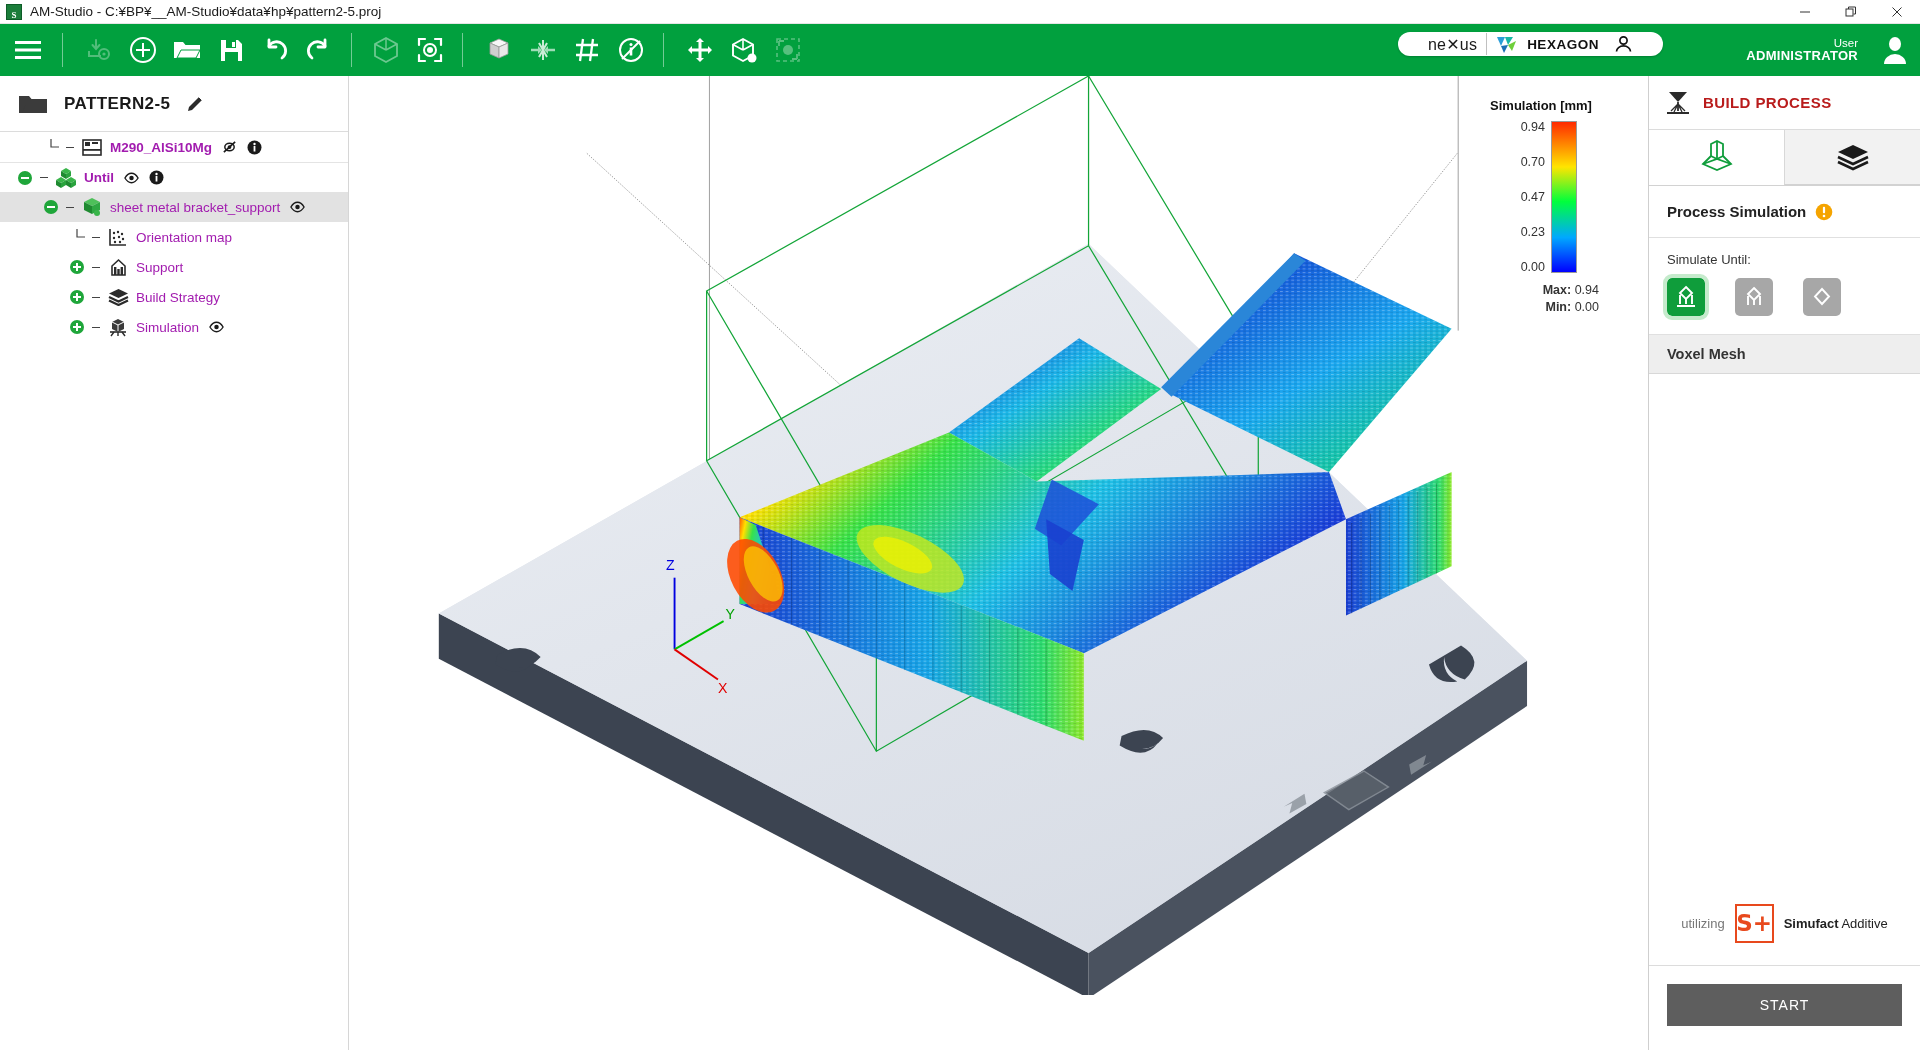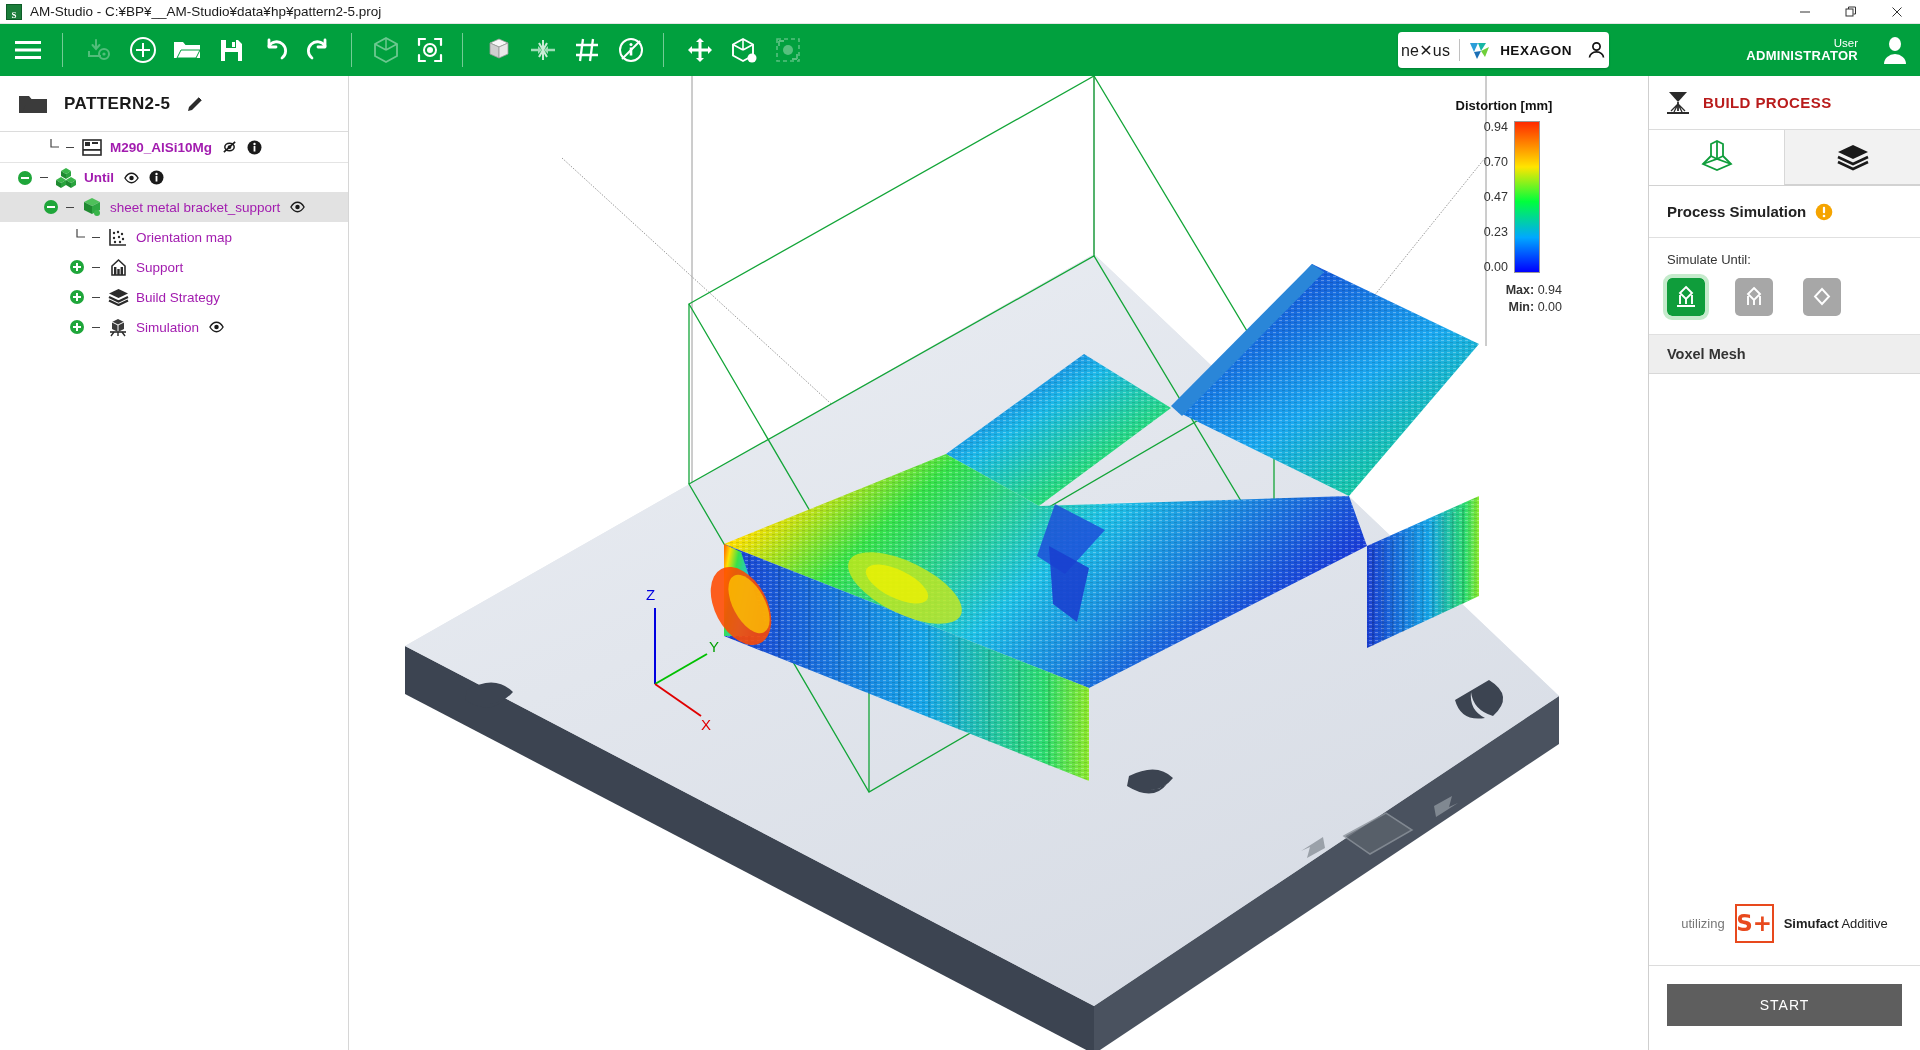"ne✕us" #nexus-badge { border-radius: 4px -> 16px; height: 36px -> 24px; padding: 0 3px -> 0 30px }
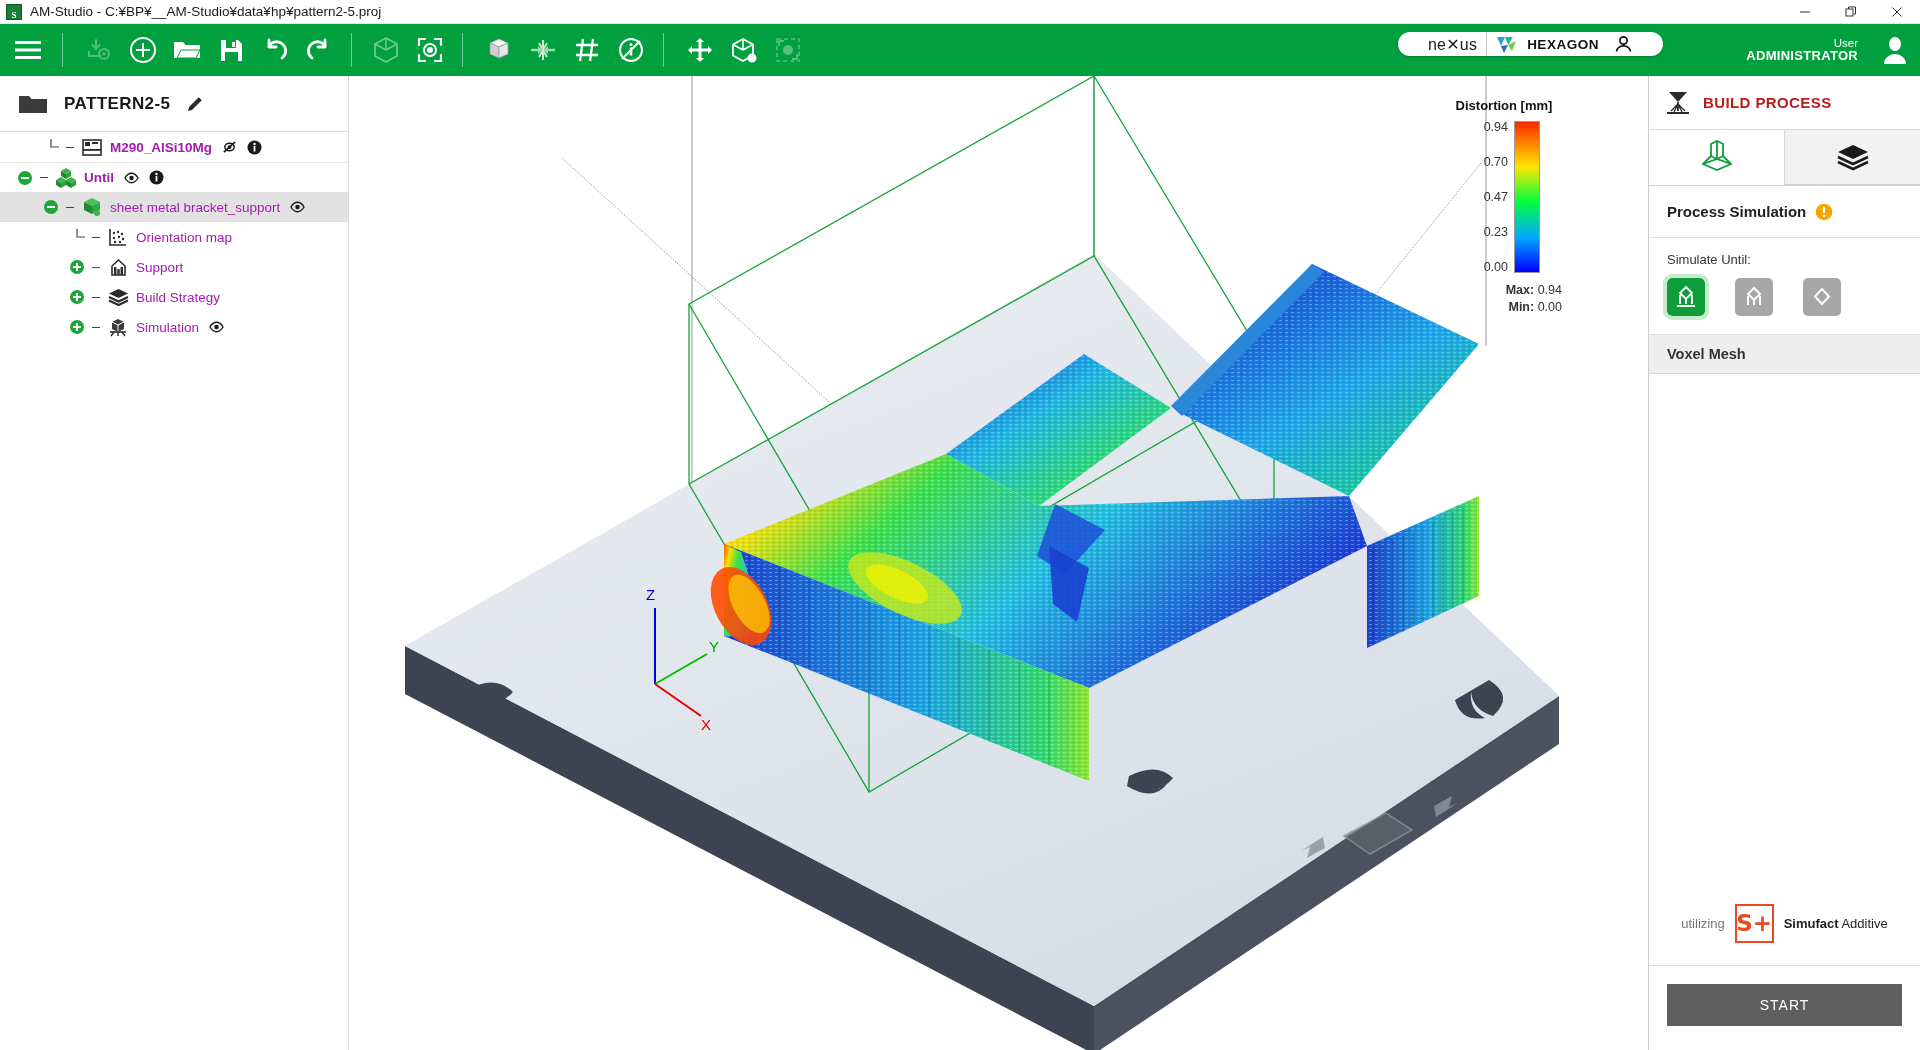"PATTERN2-5" #body { gap: none -> 37px }
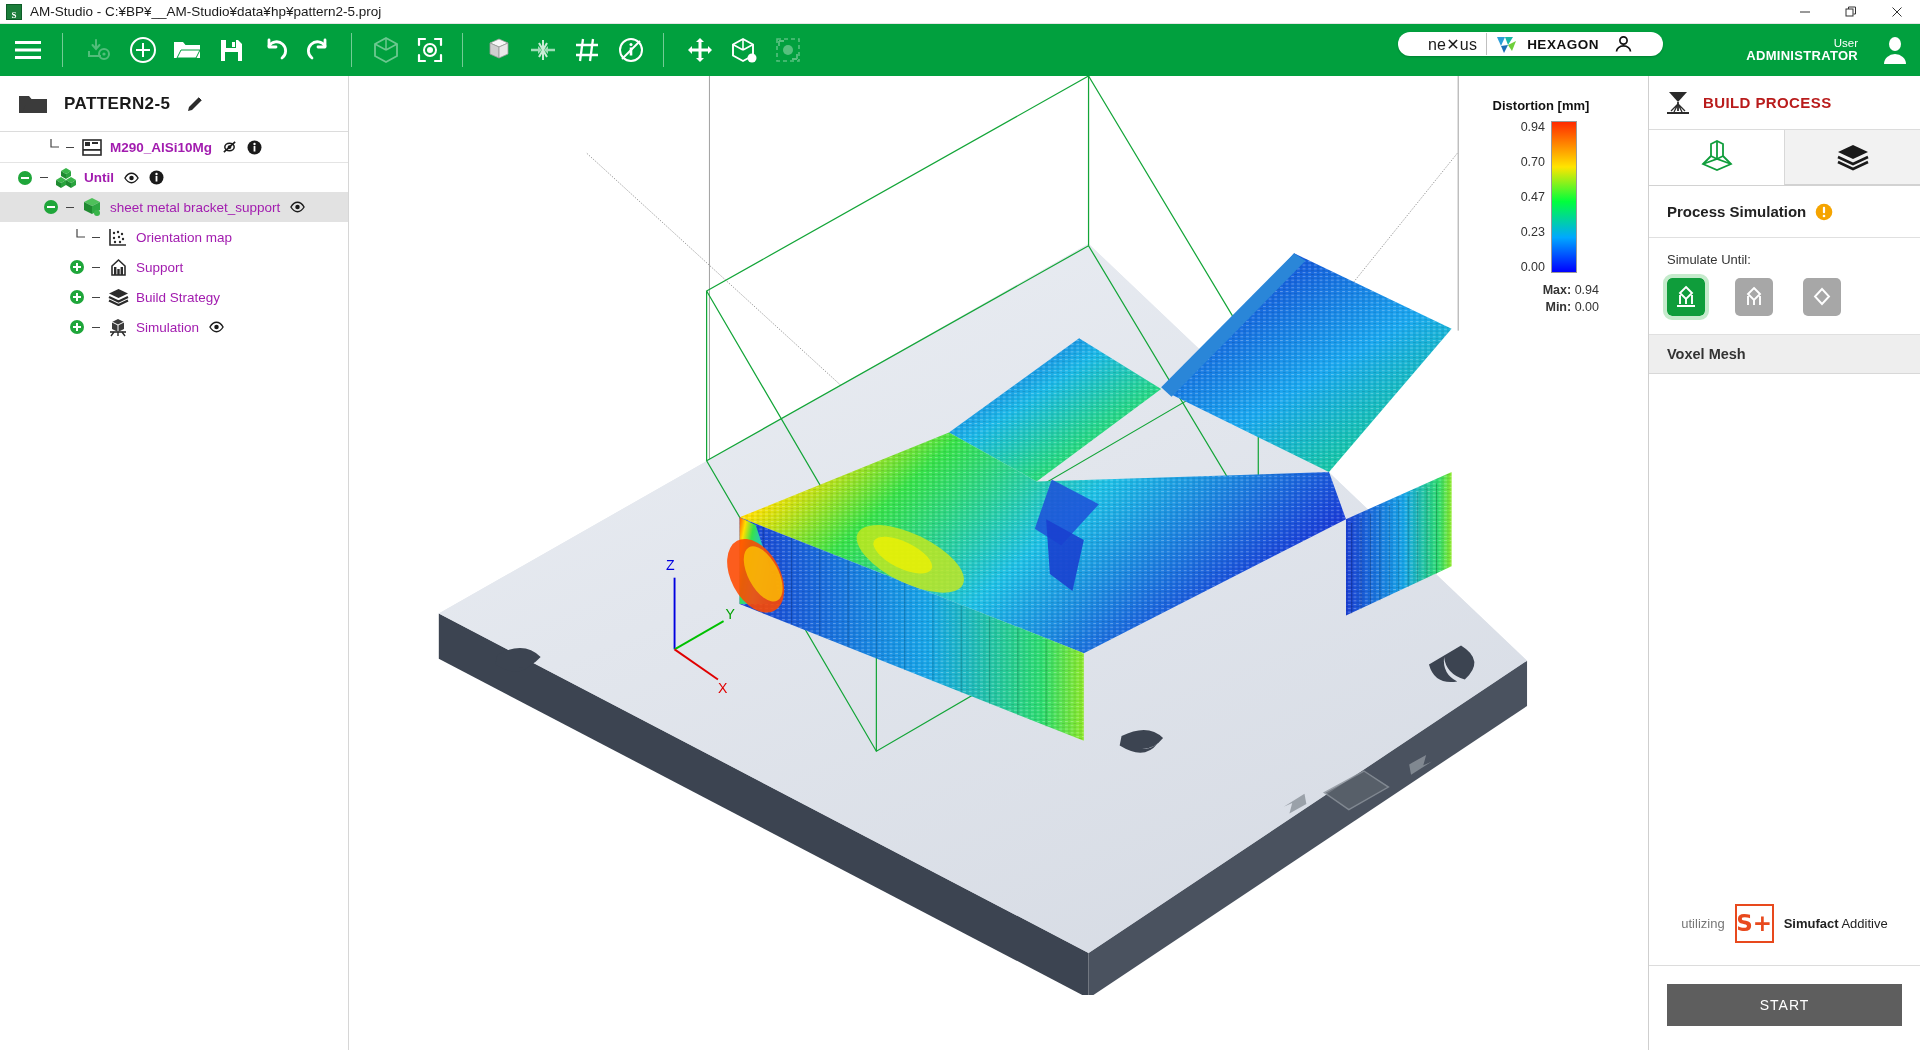"Distortion [mm]" div { text: Distortion -> Simulation }
